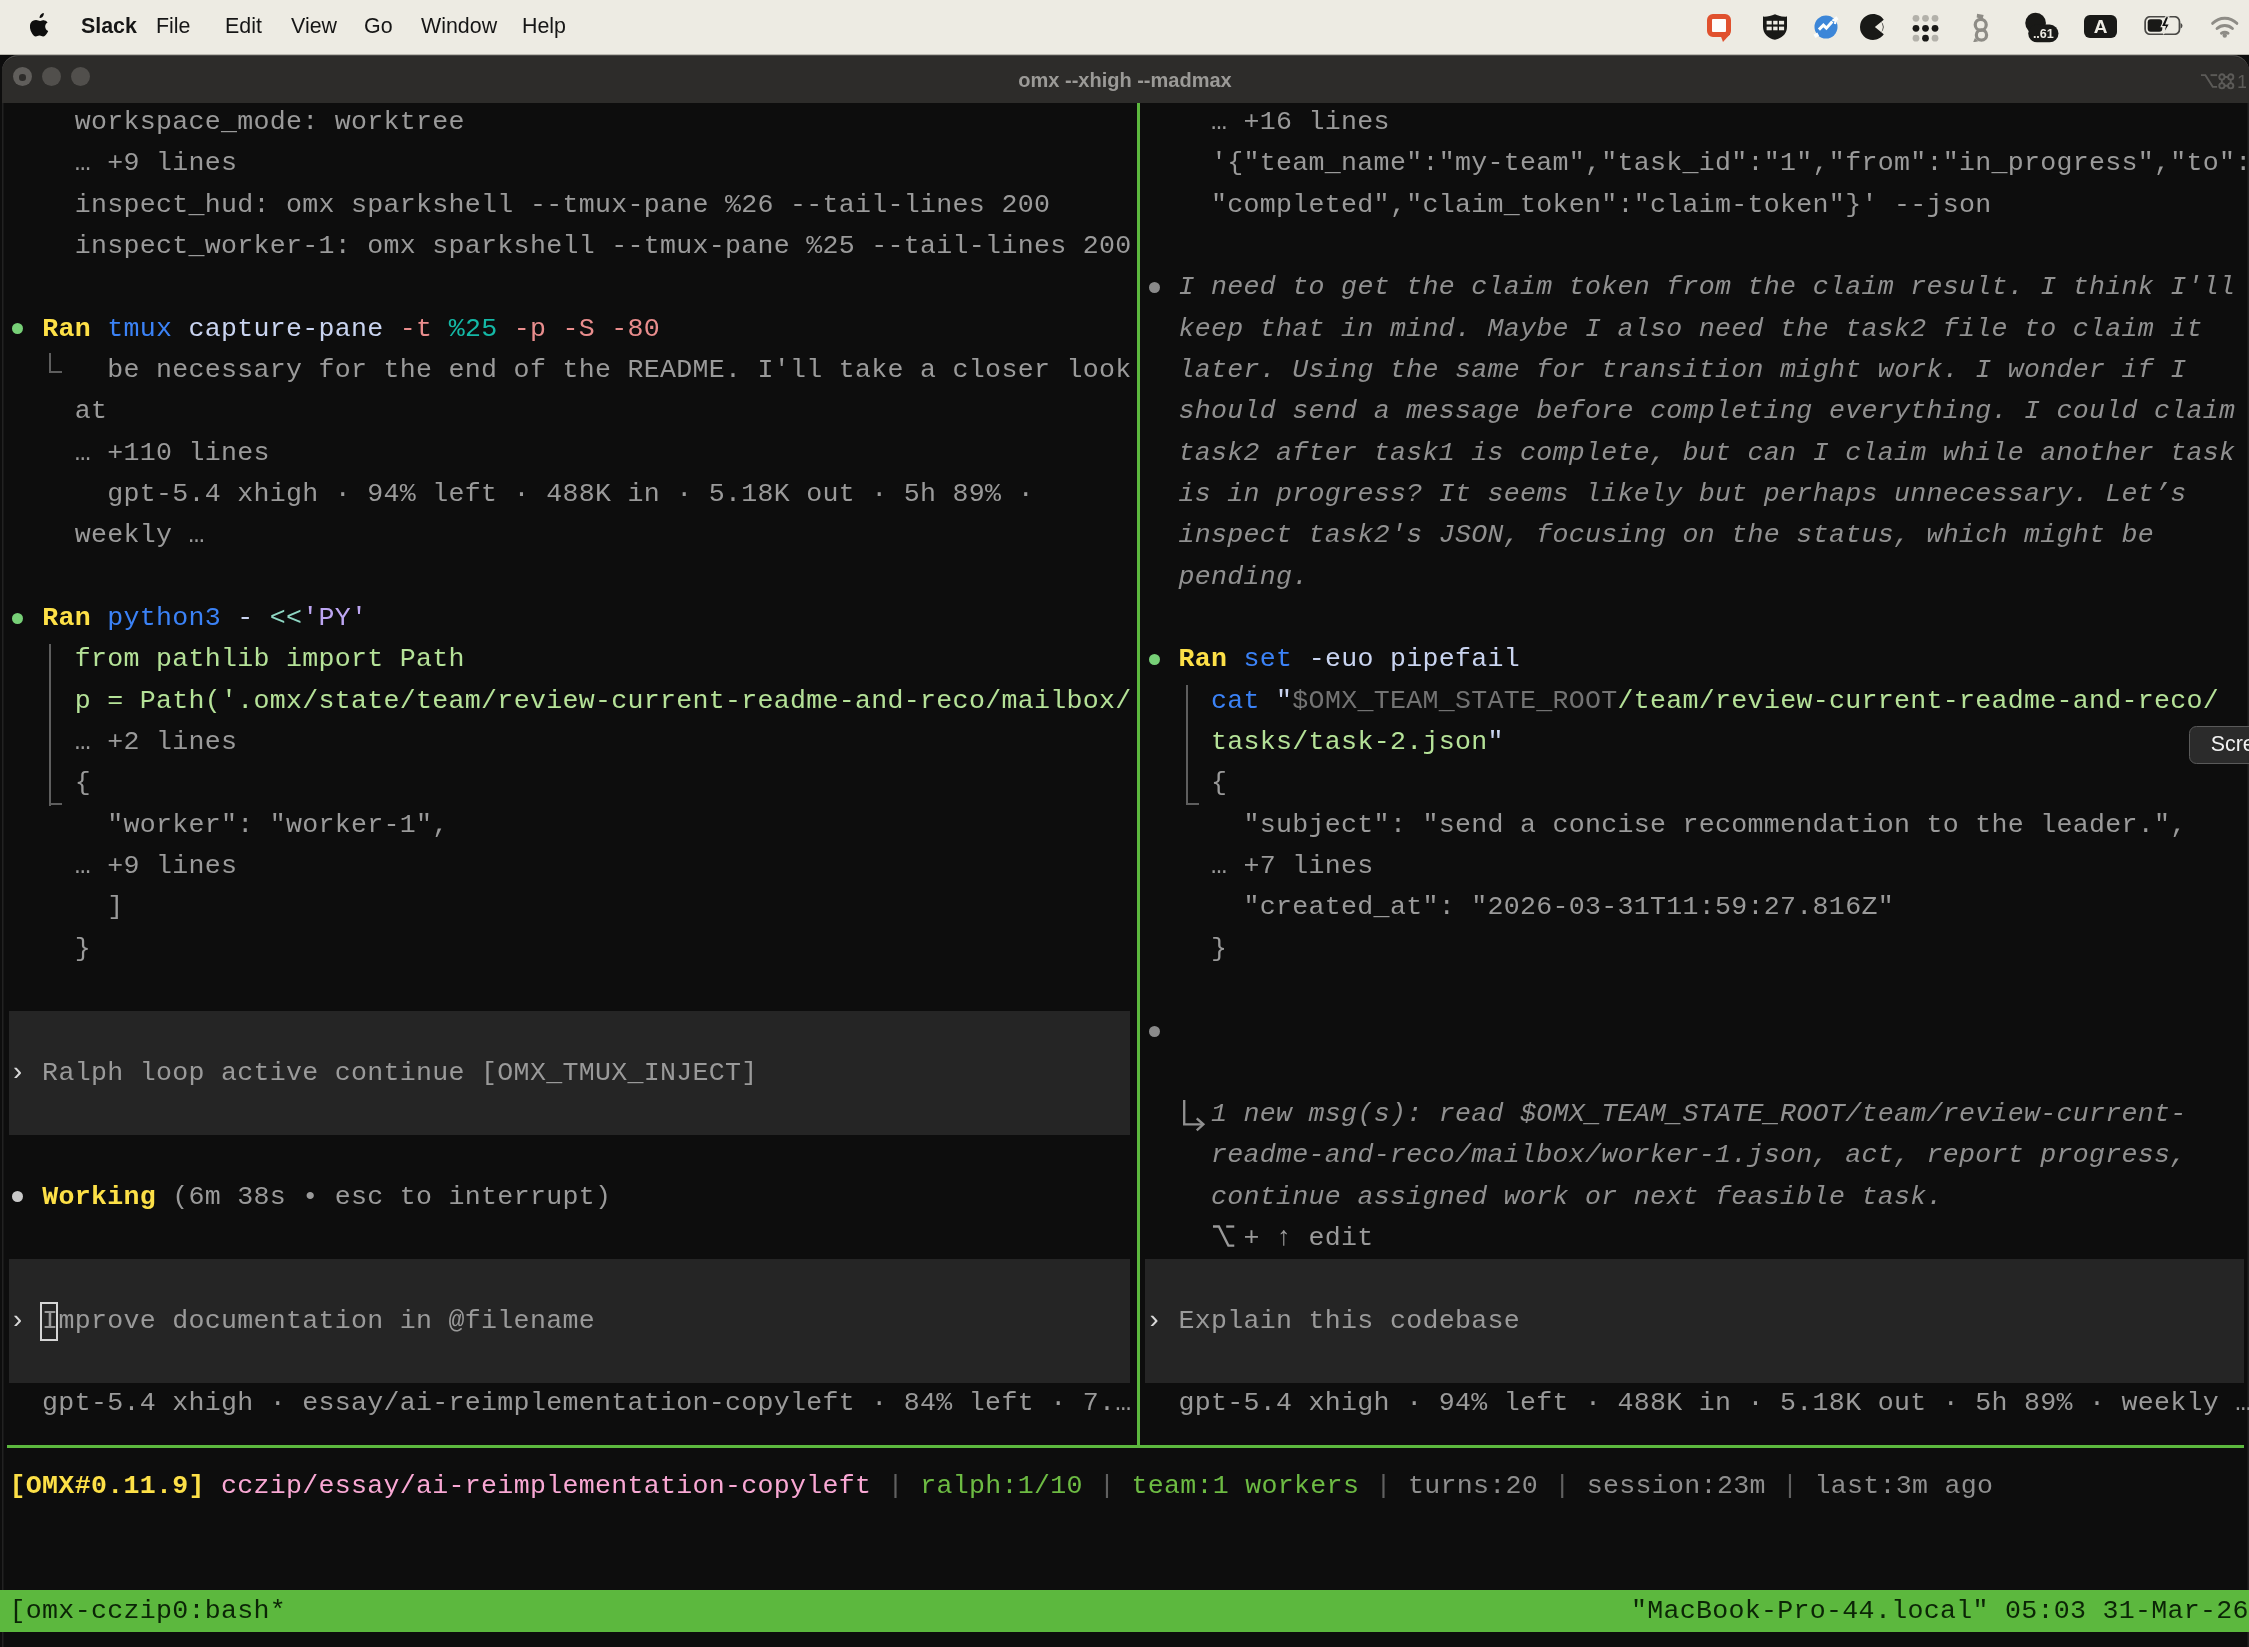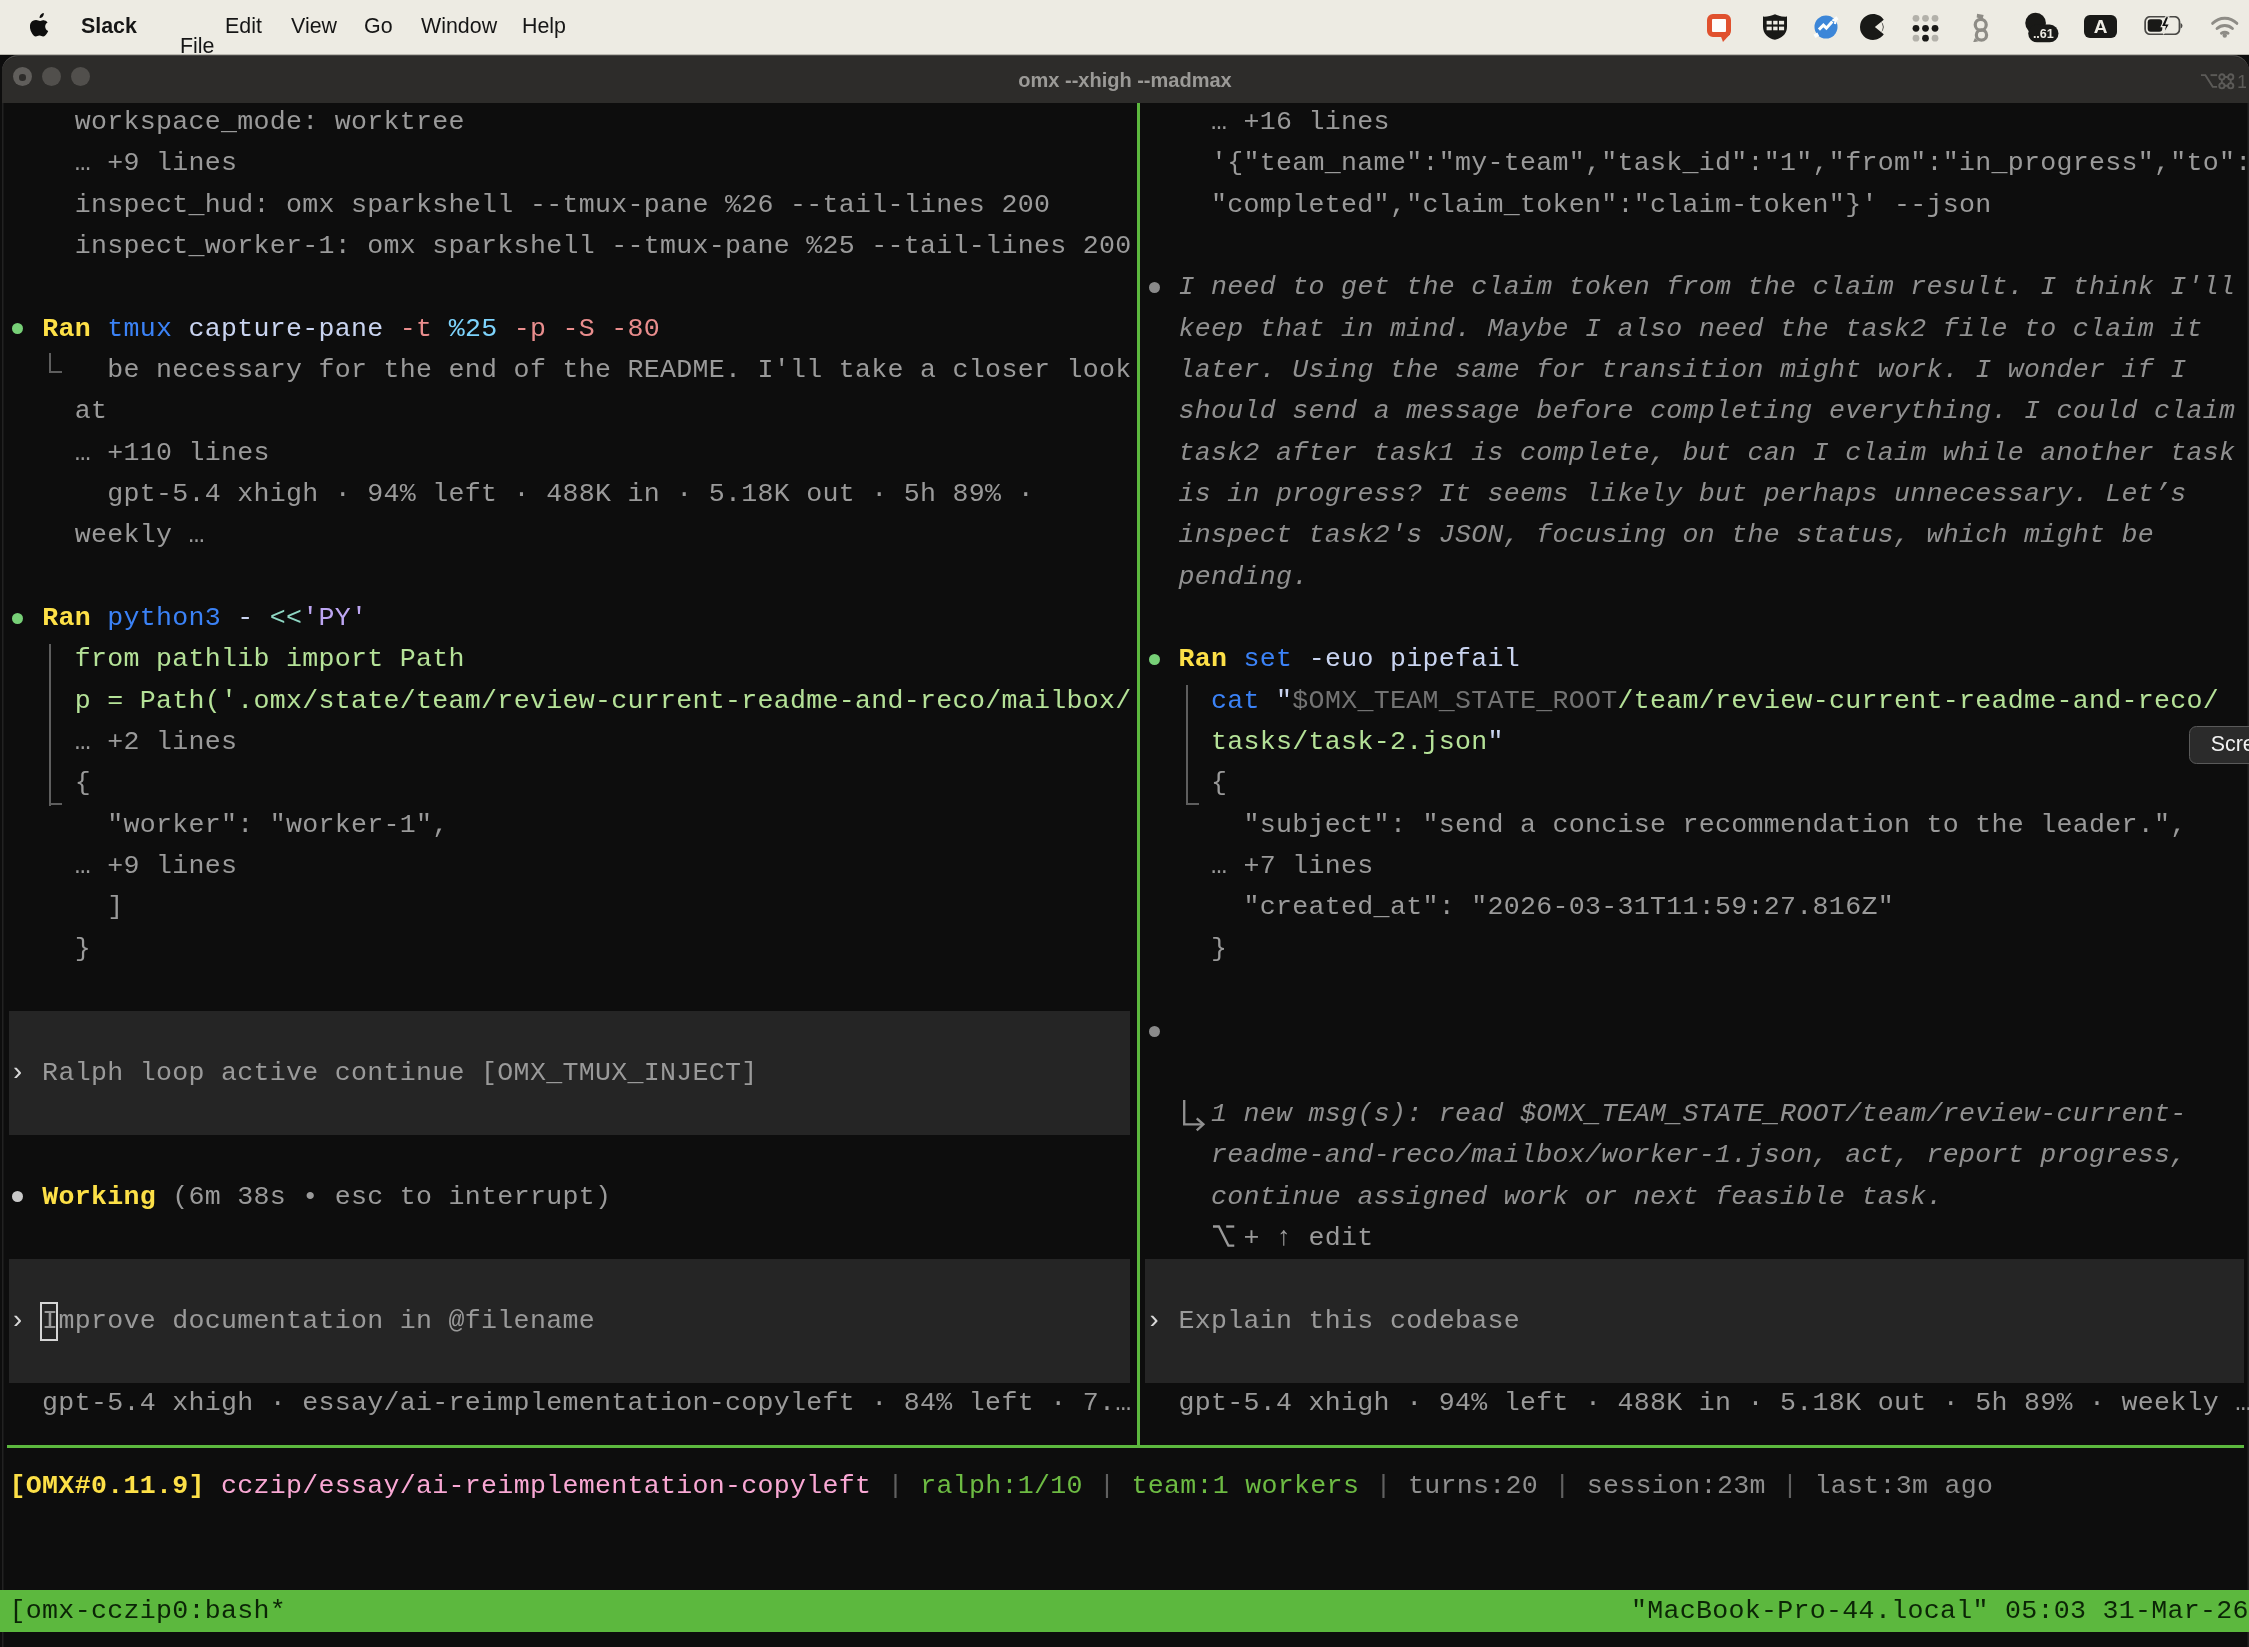"File" div.mi { left: 180px -> 156px; margin-top: 20px -> none }
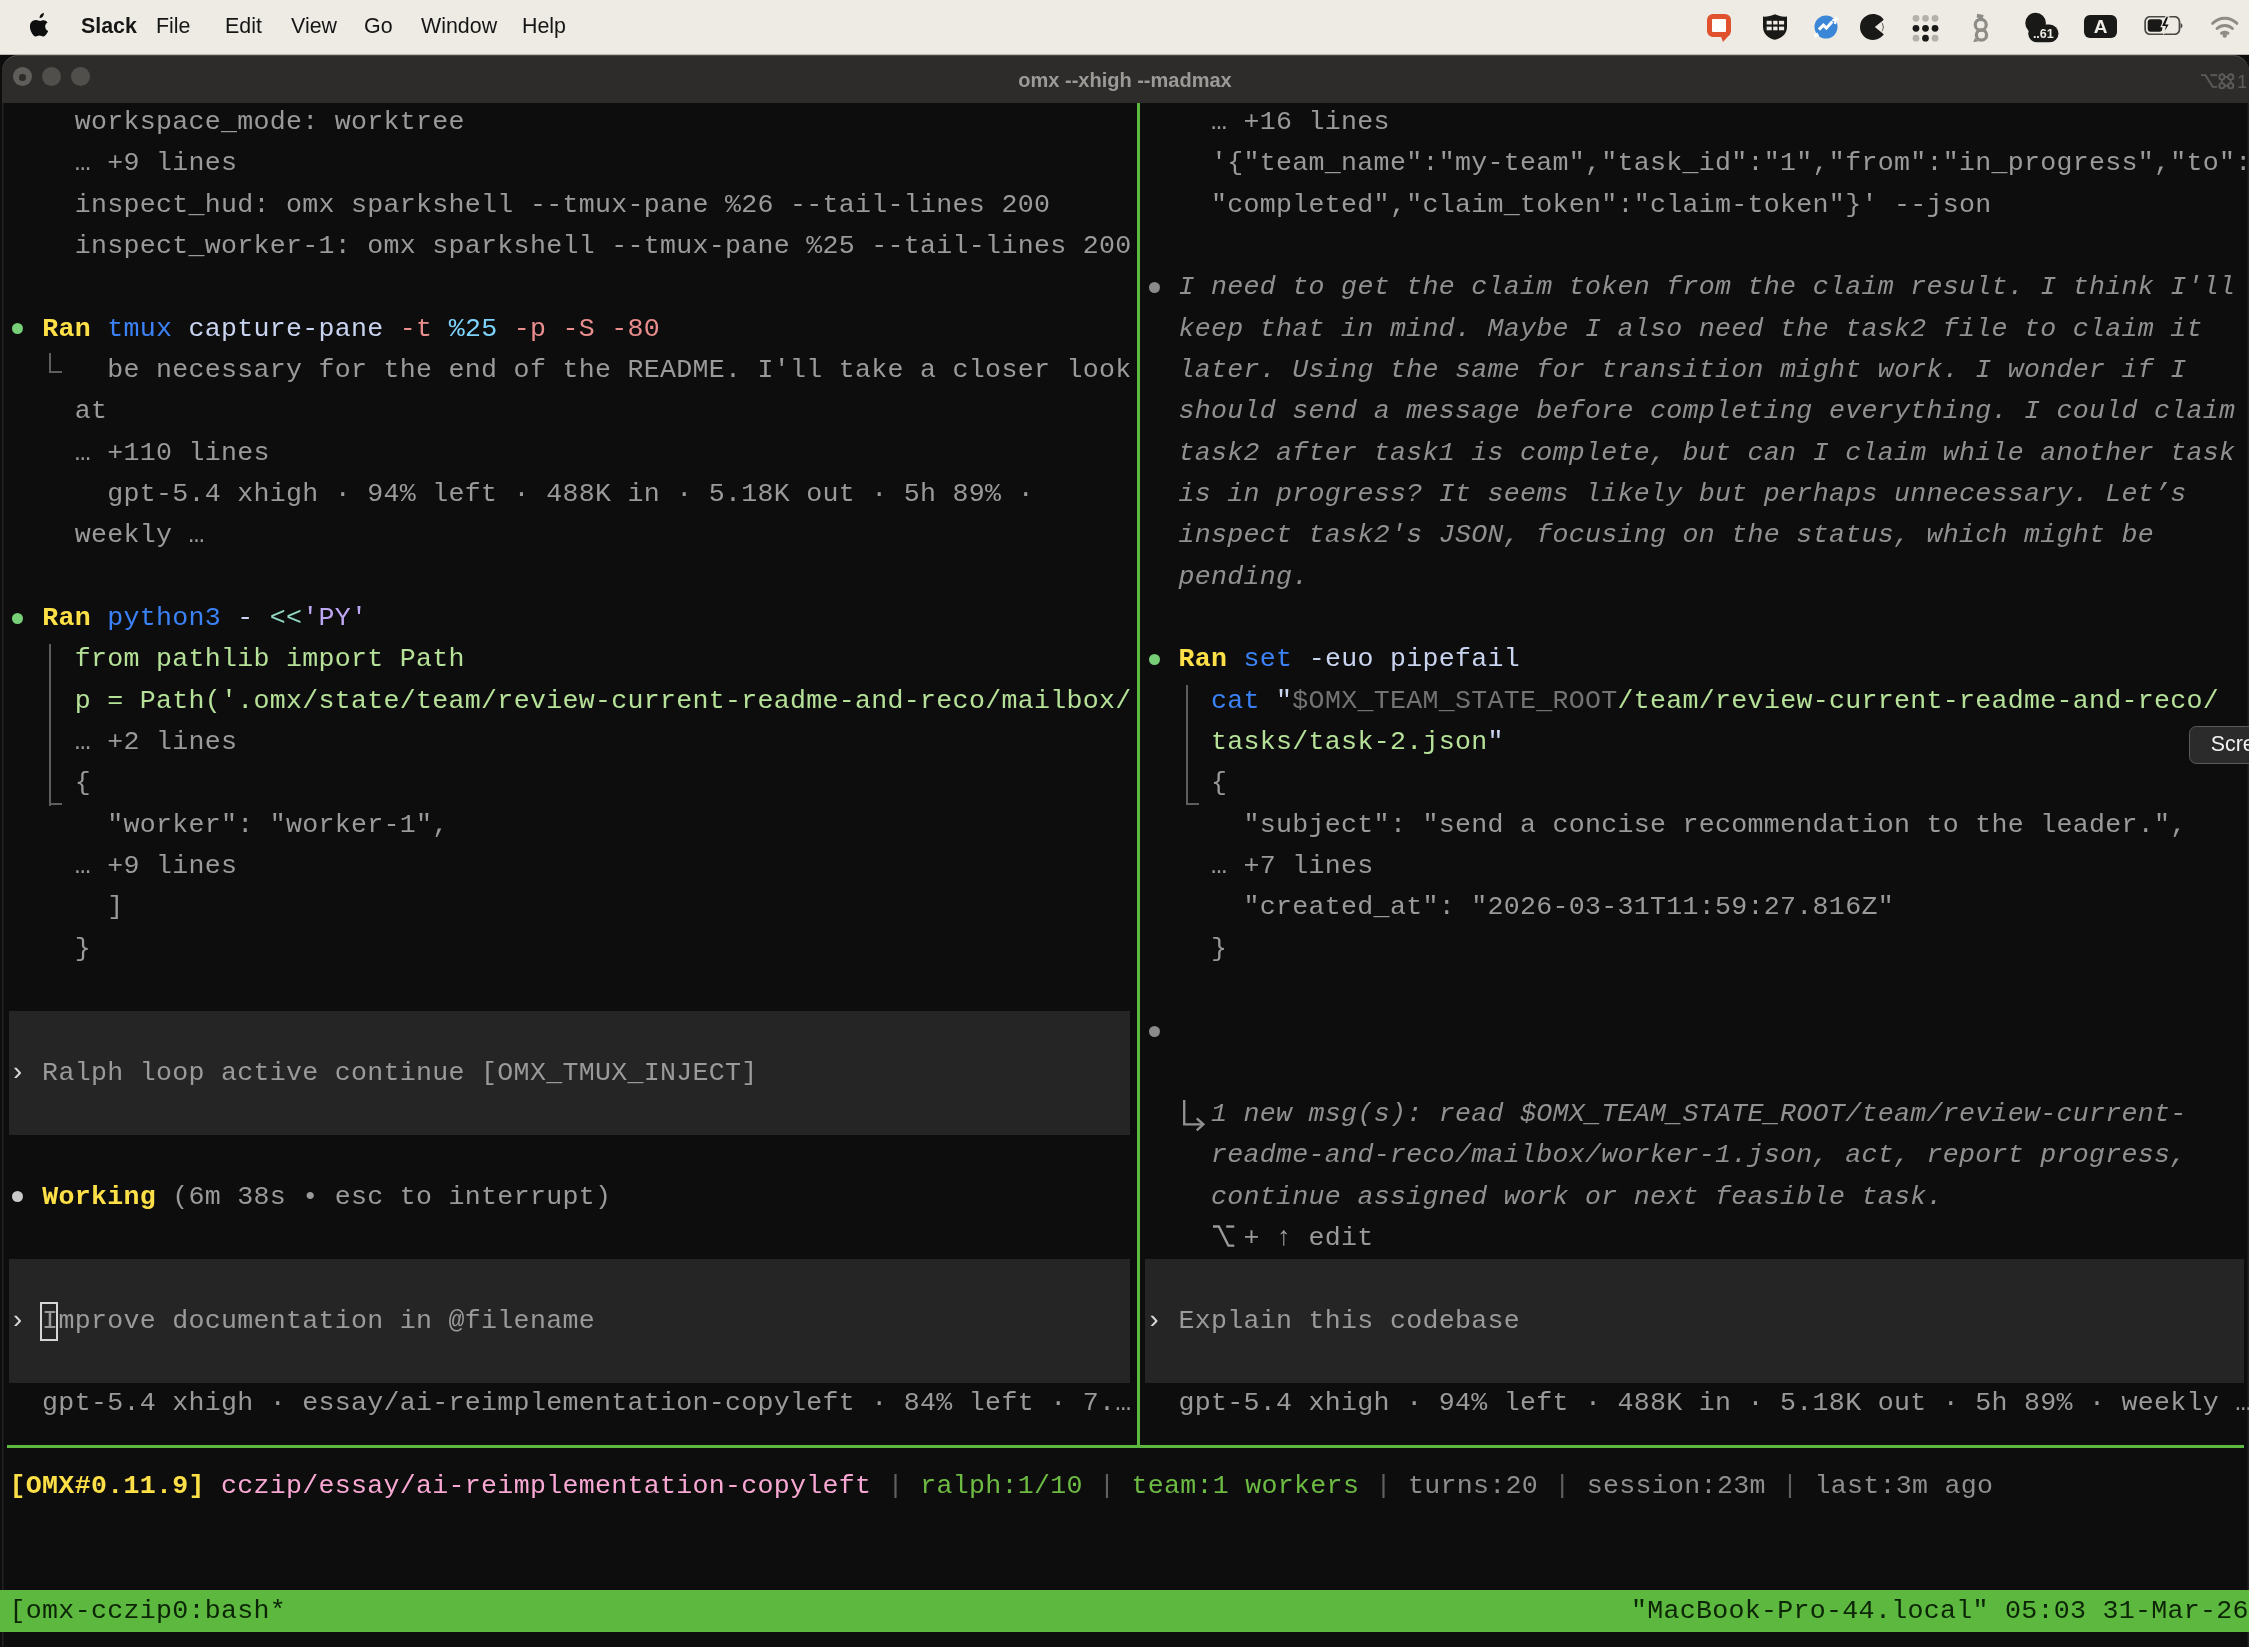"%25" .or { color: #7dd3fc -> #14b8a6 }
